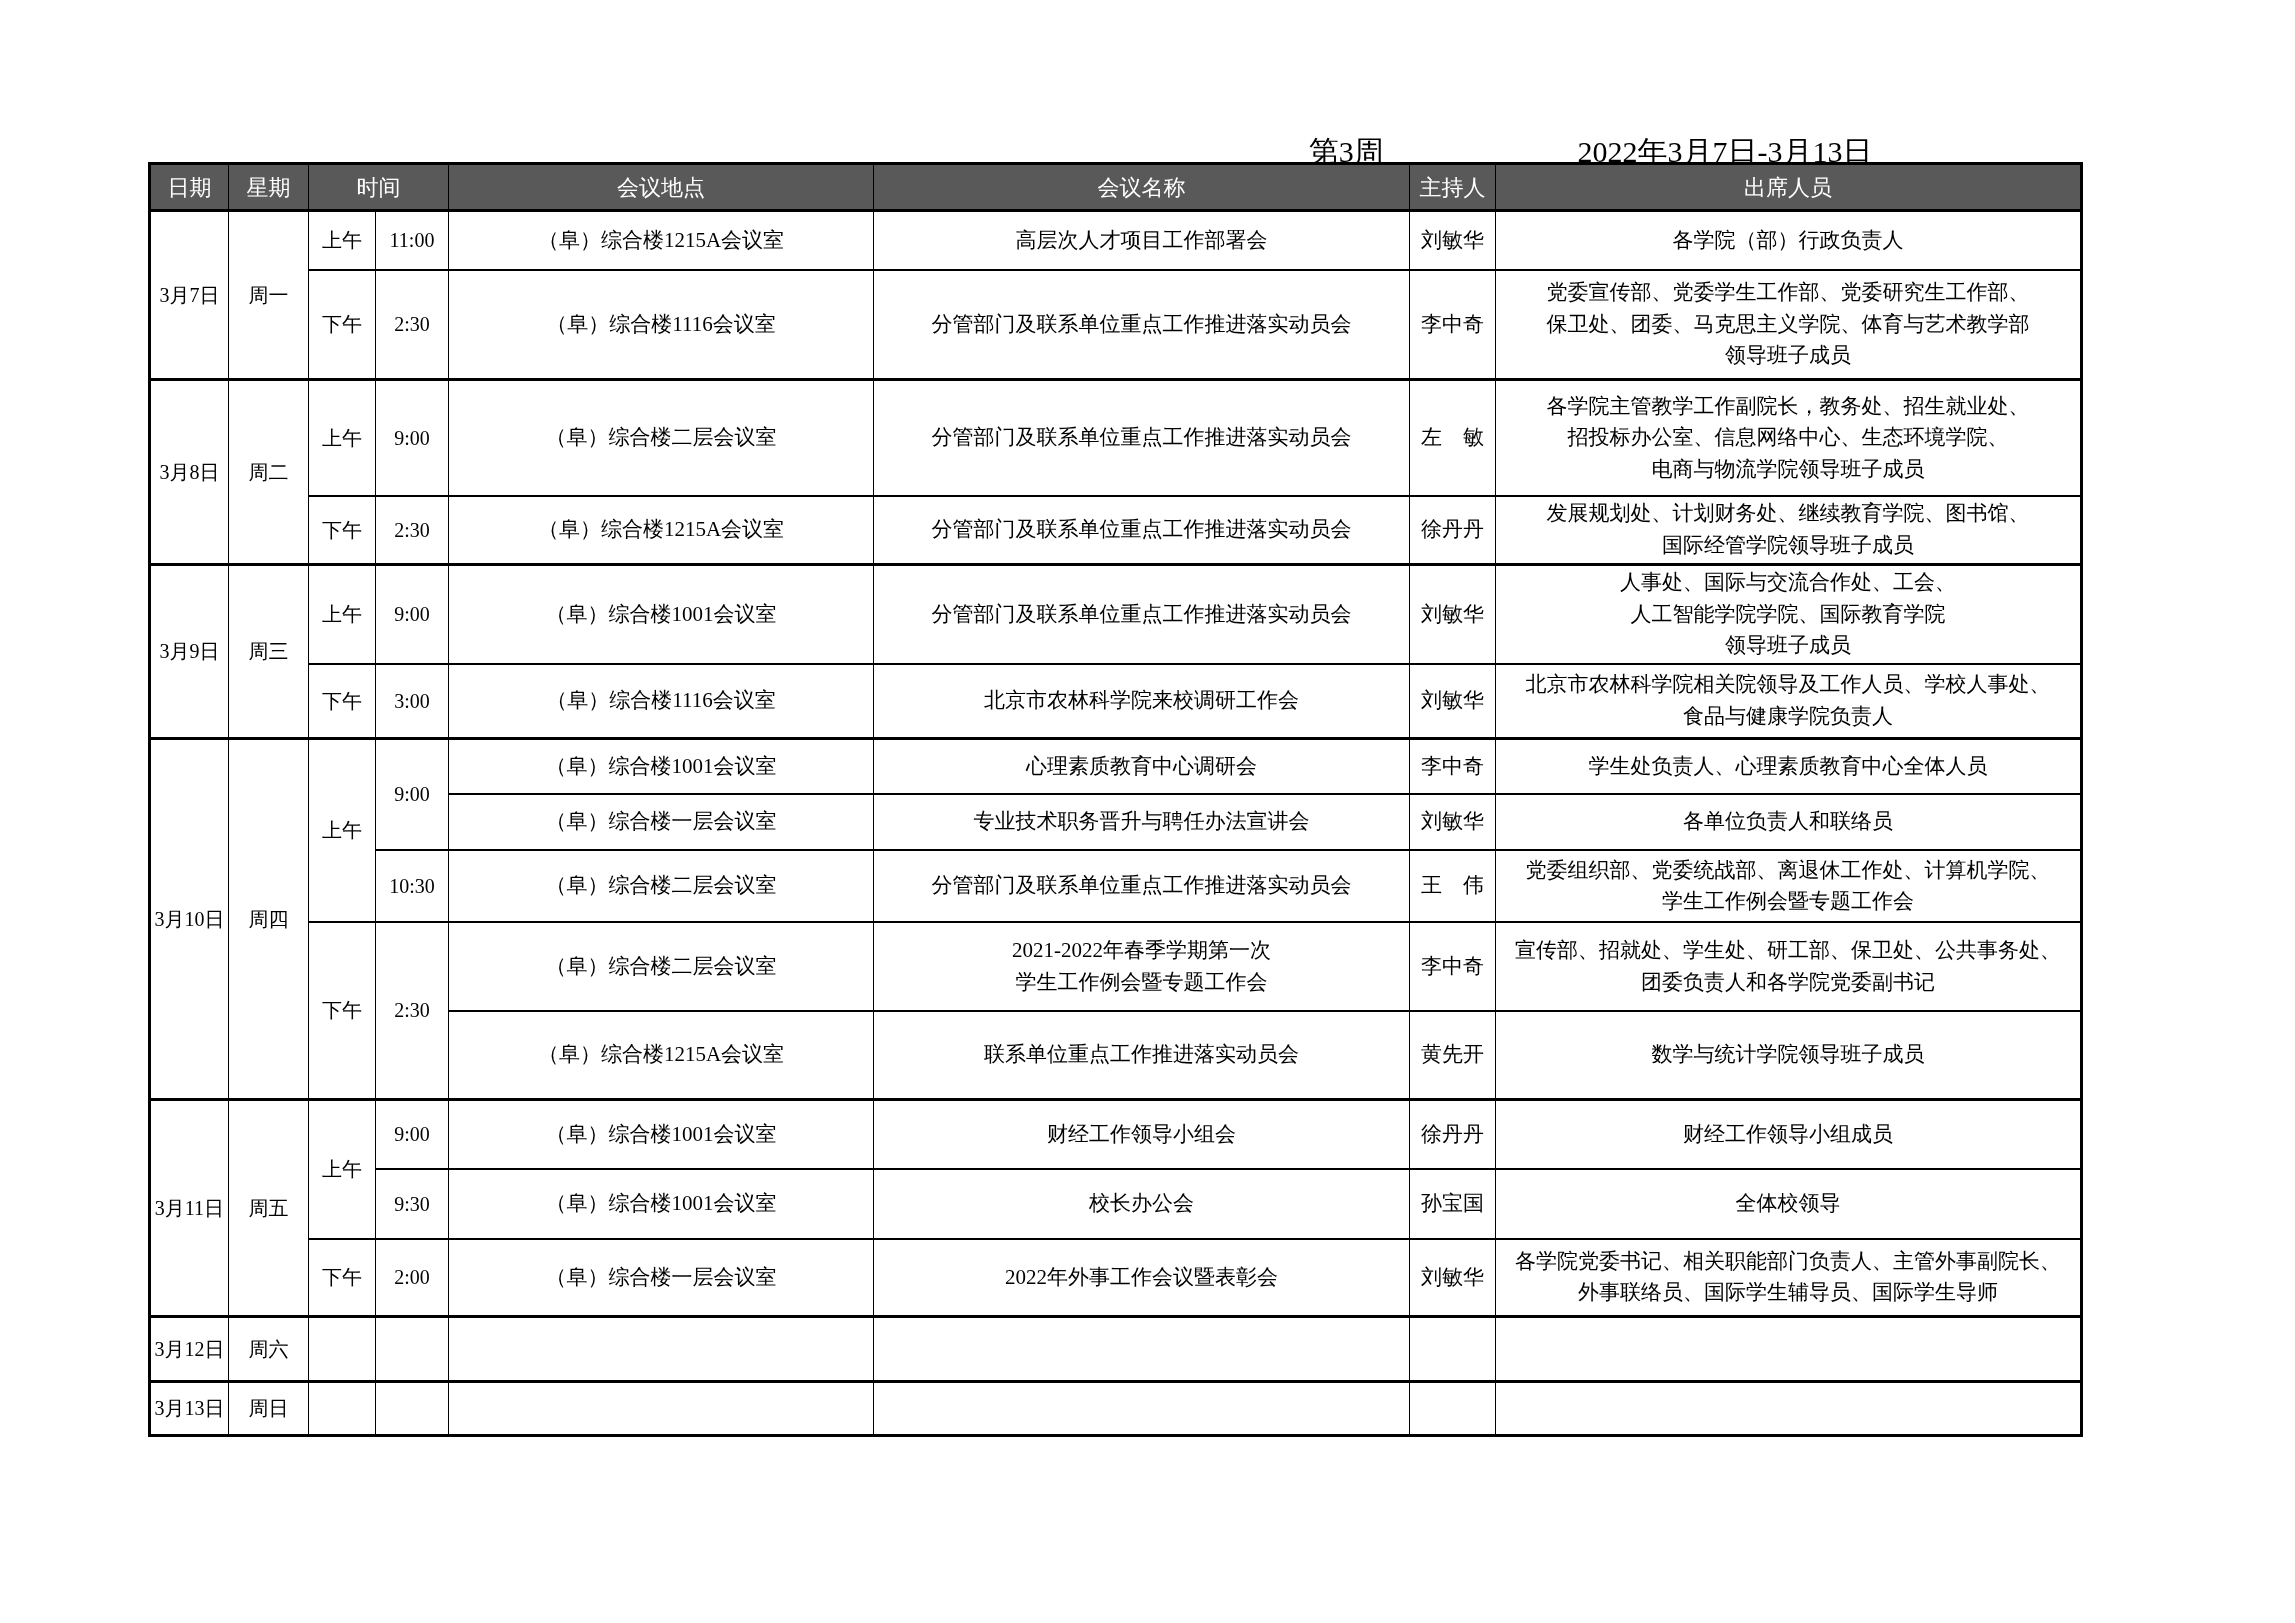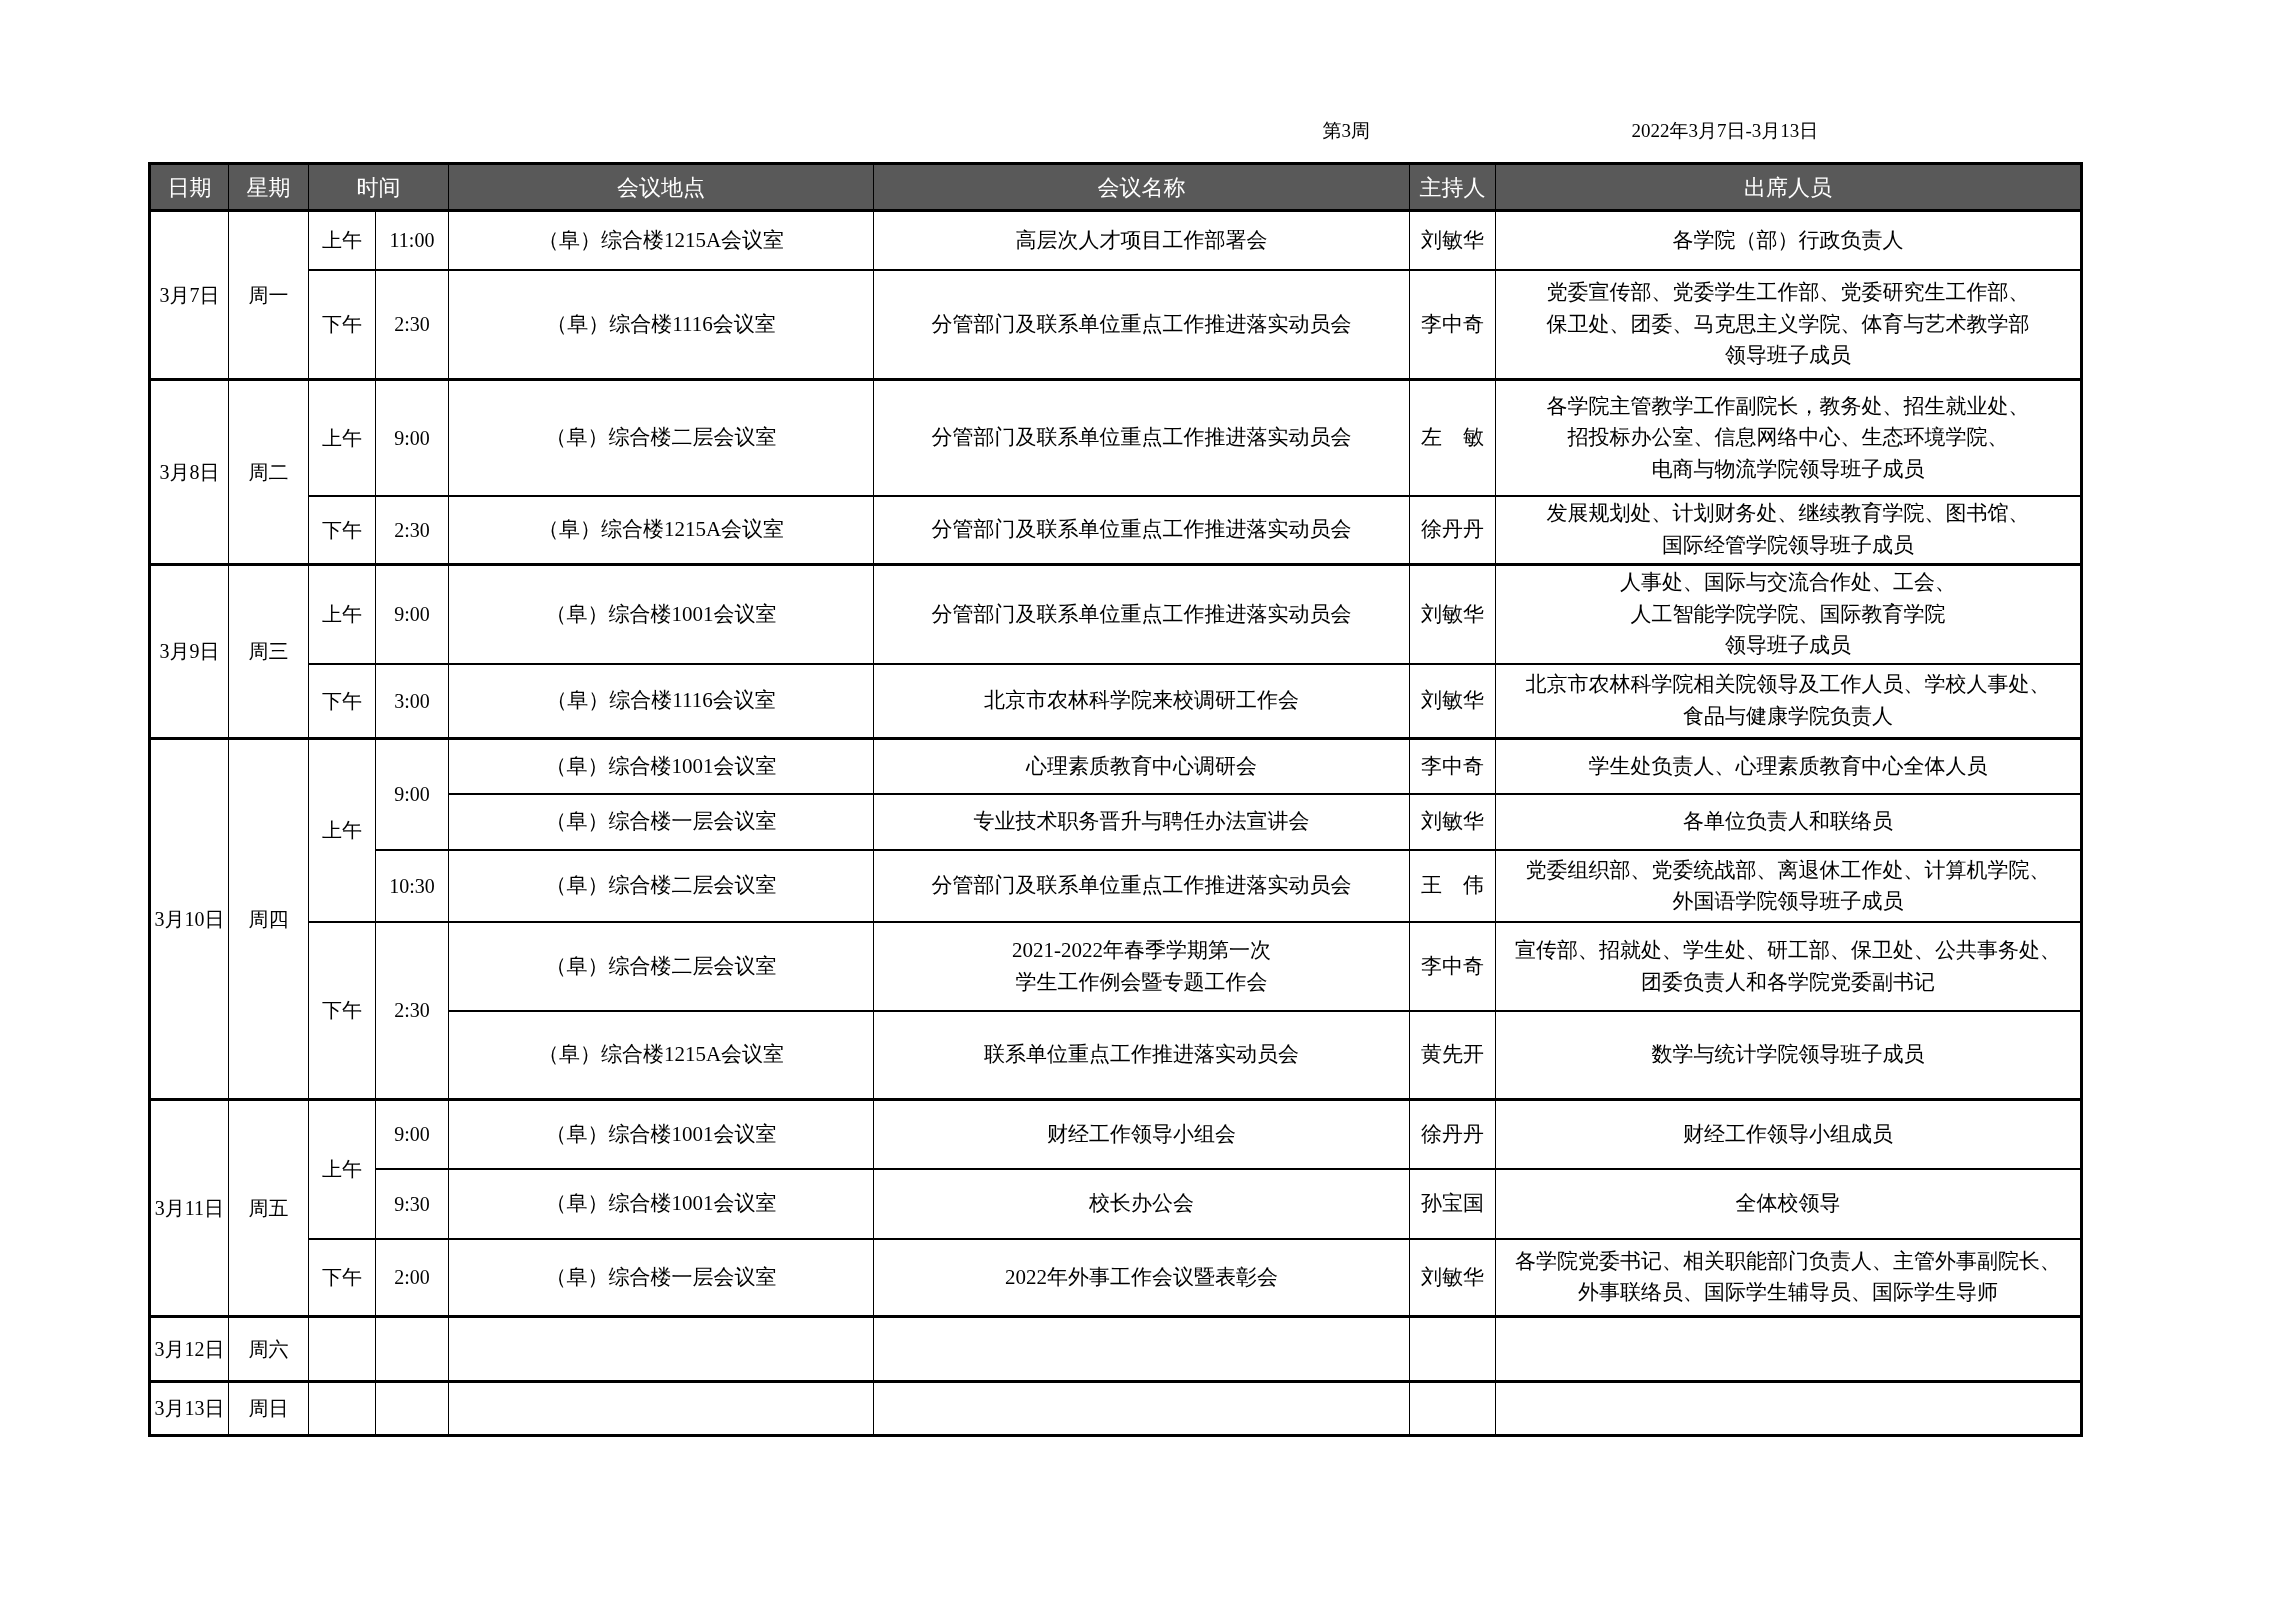"第3周" .meta-line { font-size: 19px -> 30px; top: 118px -> 132px }
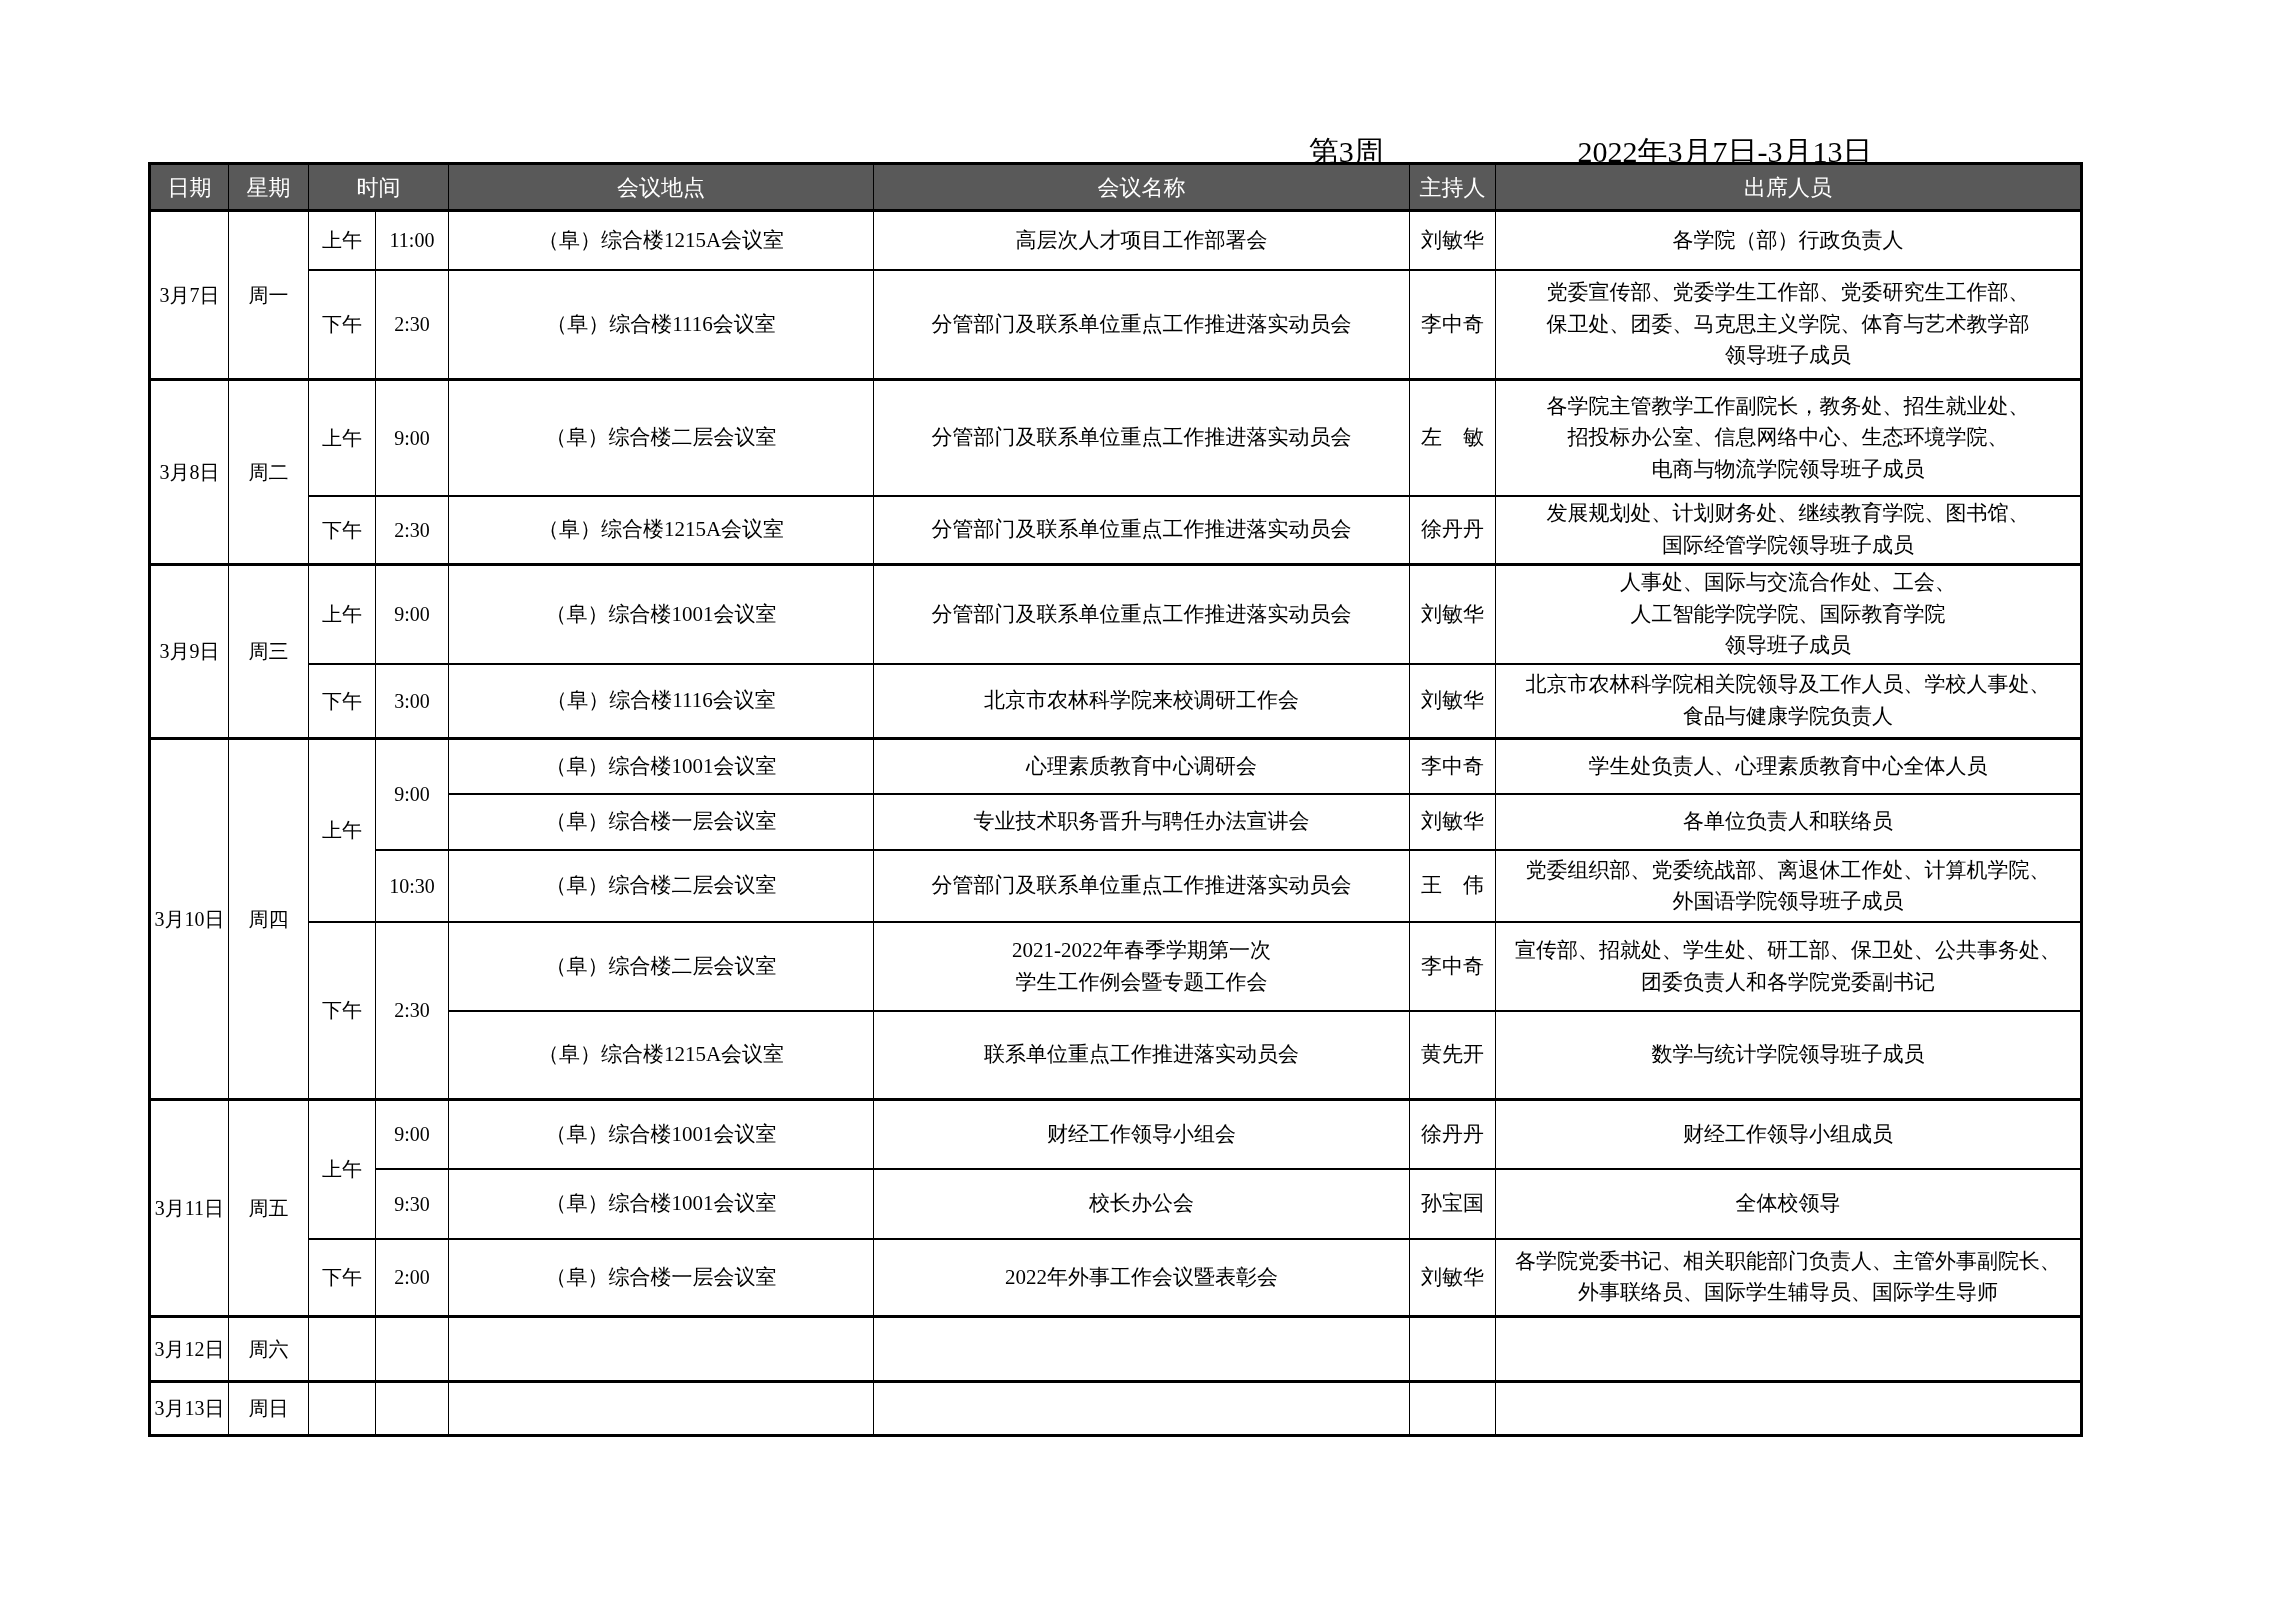"党委组织部、党委统战部、离退休工作处、计算机学院、" td { text: 外国语学院领导班子成员 -> 学生工作例会暨专题工作会 }
